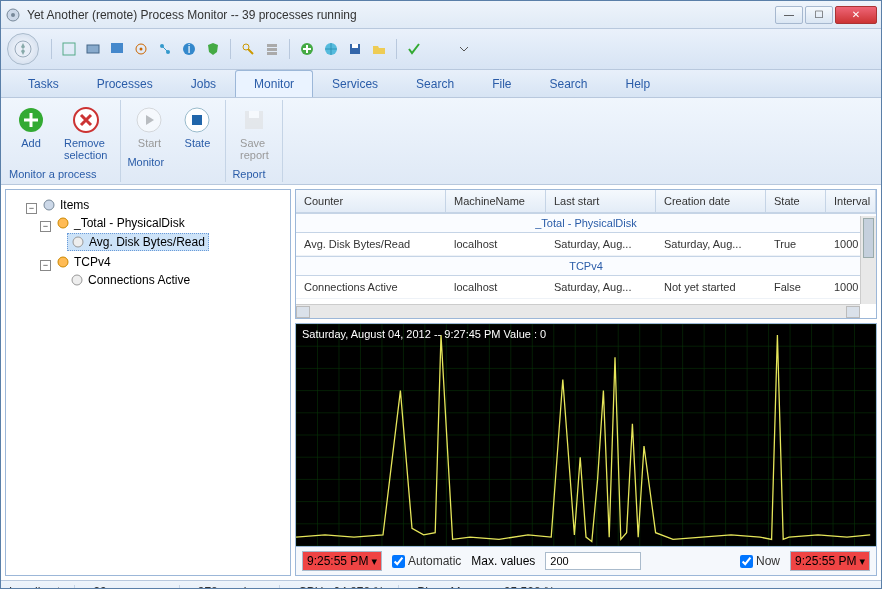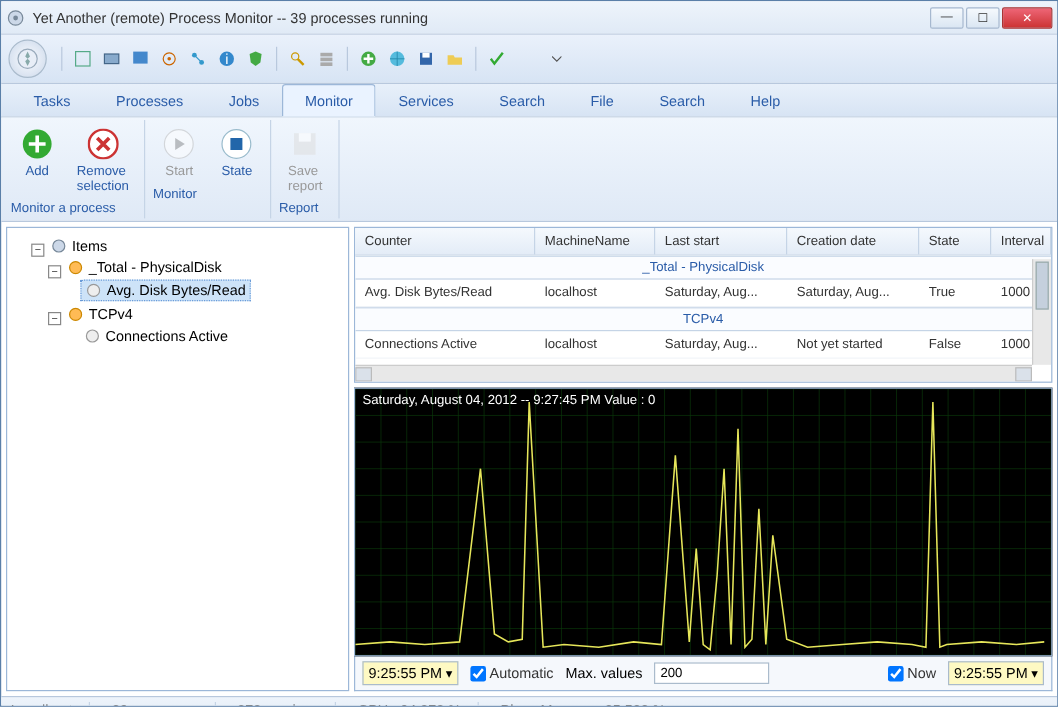"9:25:55 PM" .chartctrl .dd { background: #fef9c3 -> #ef4444 }
